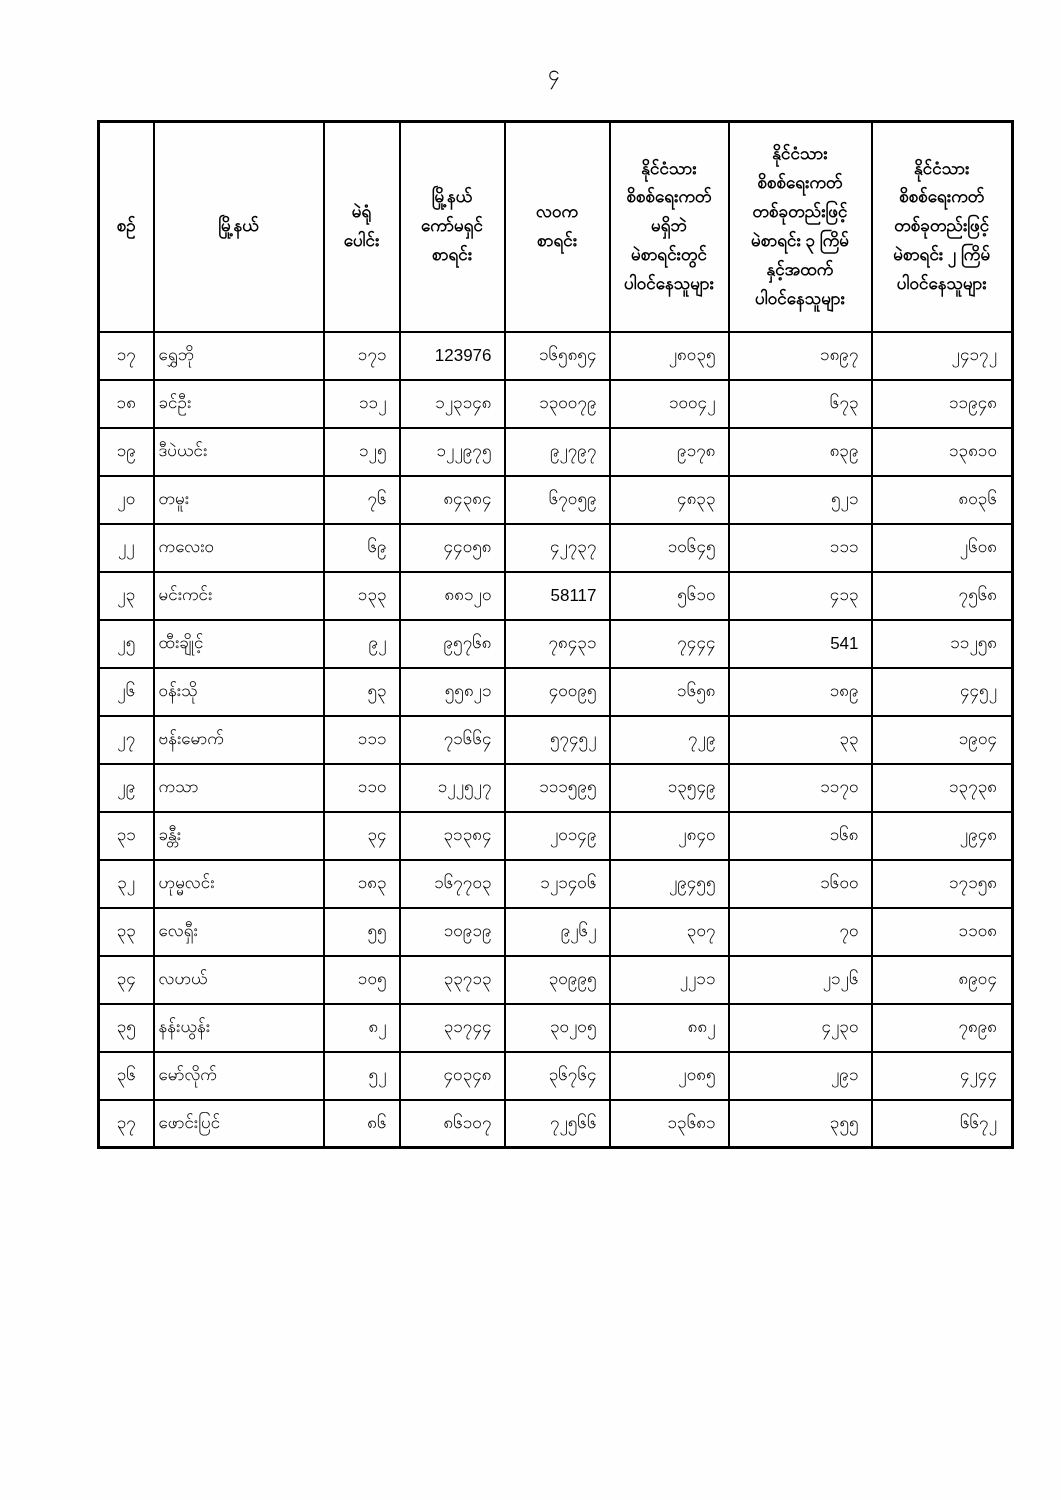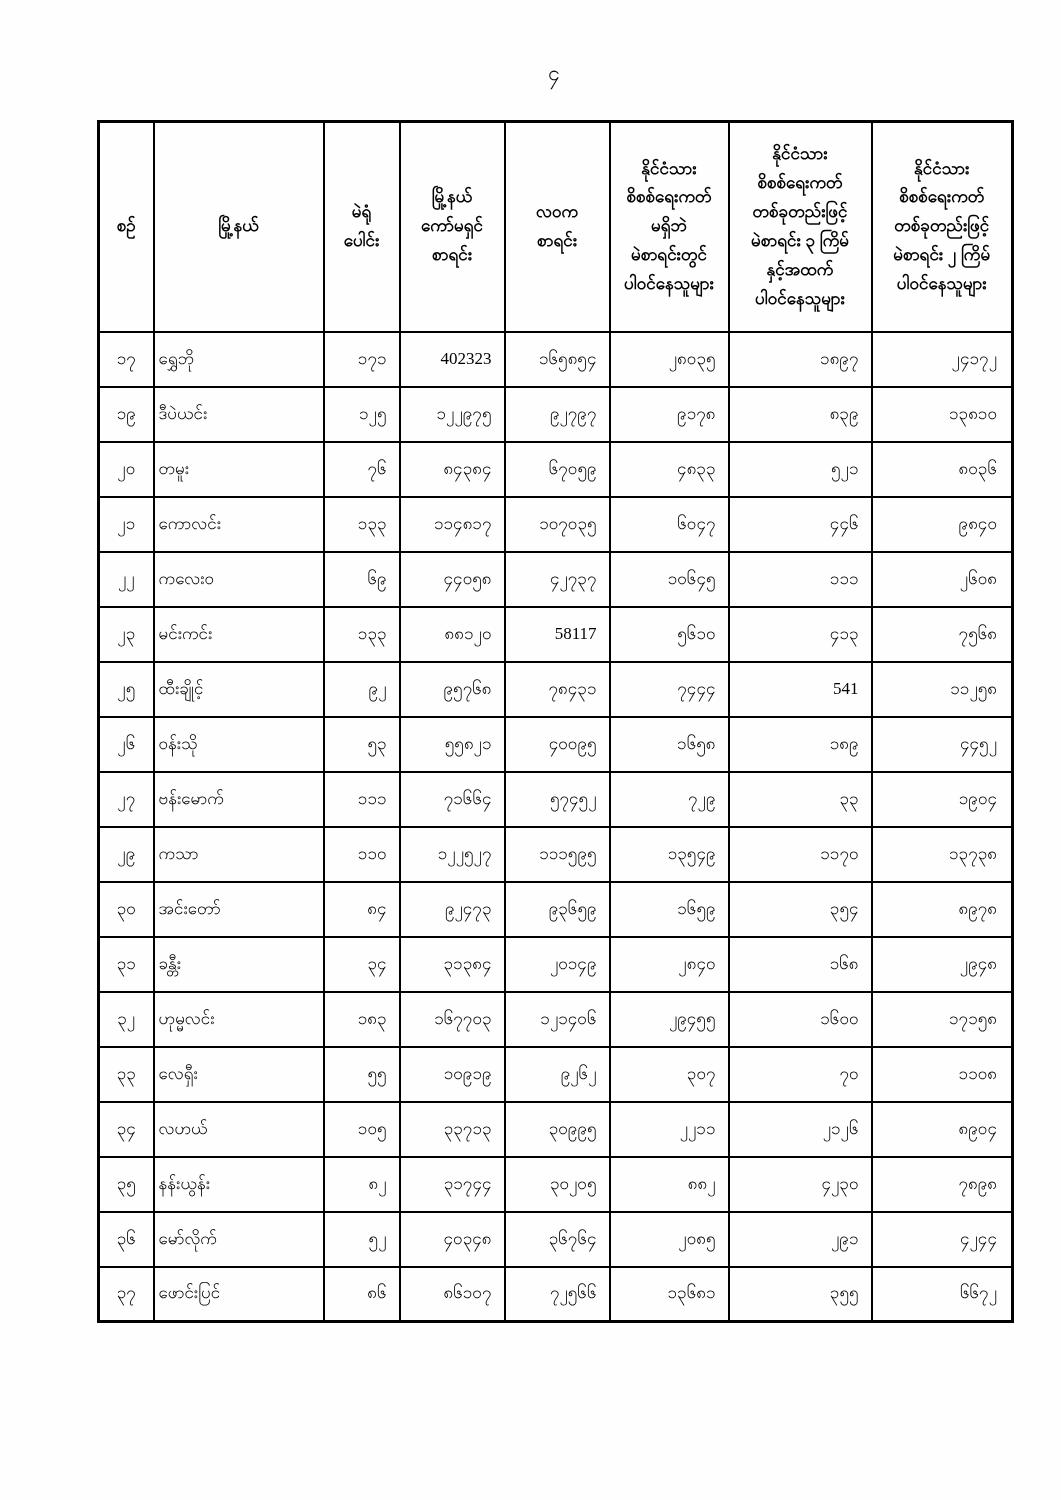"၁၇" .doc-table tbody tr { font-family: Liberation Serif, serif -> none; height: 55px -> 48px }
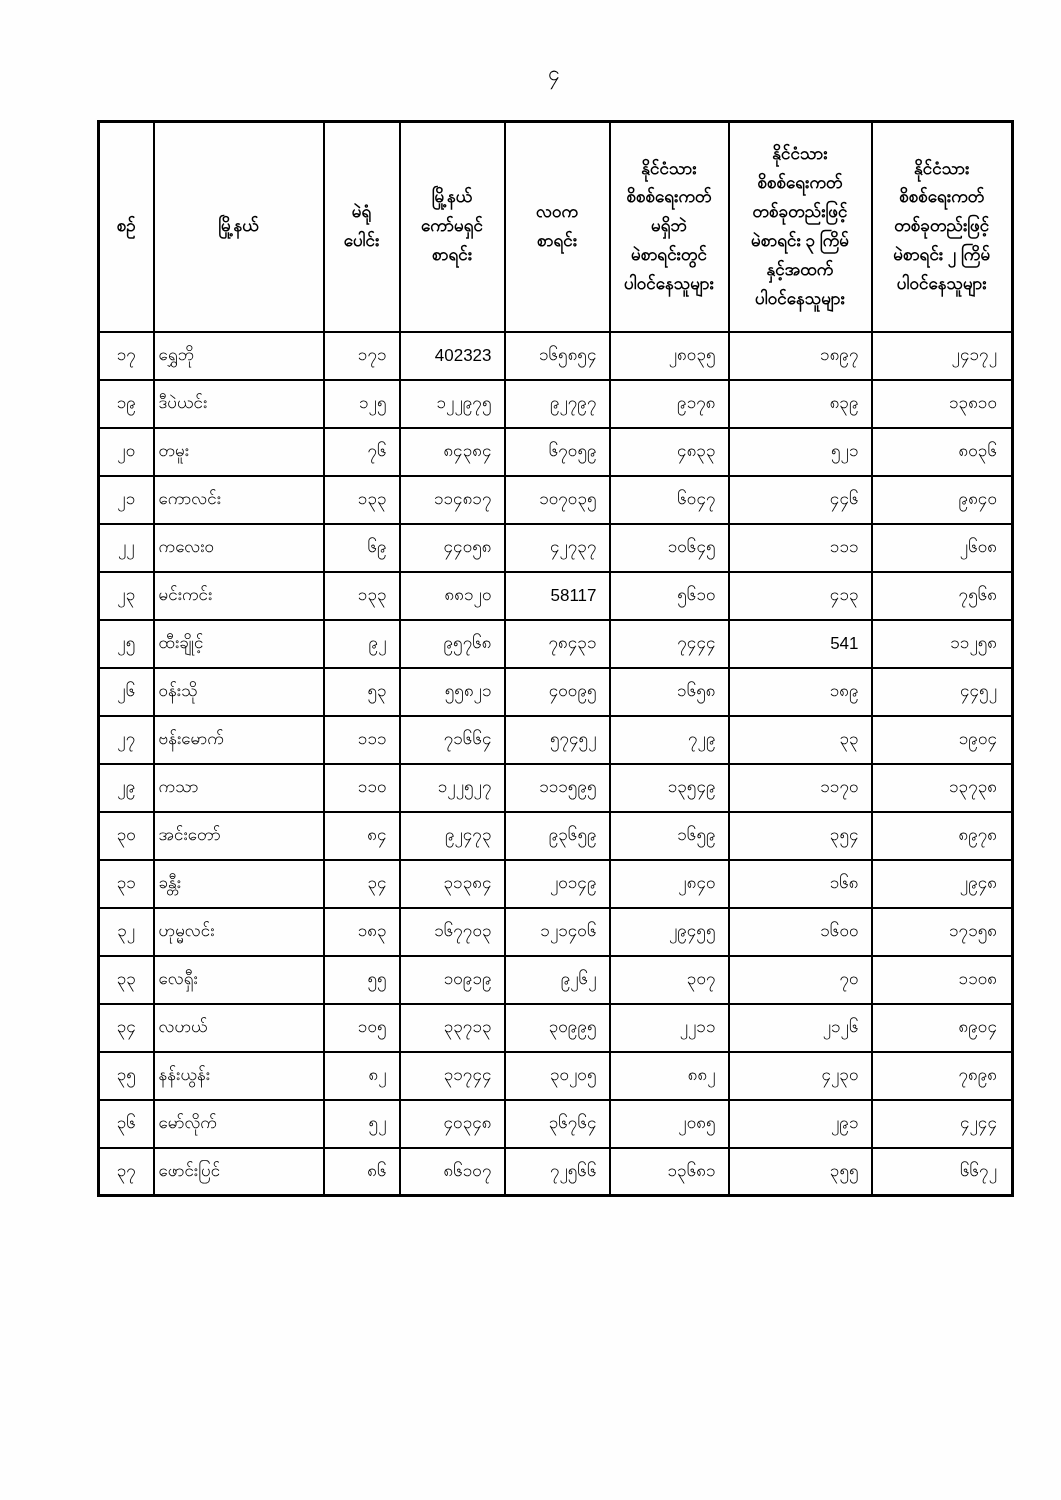"402323" td.col-commission_list { text: 402323 -> 123976 }
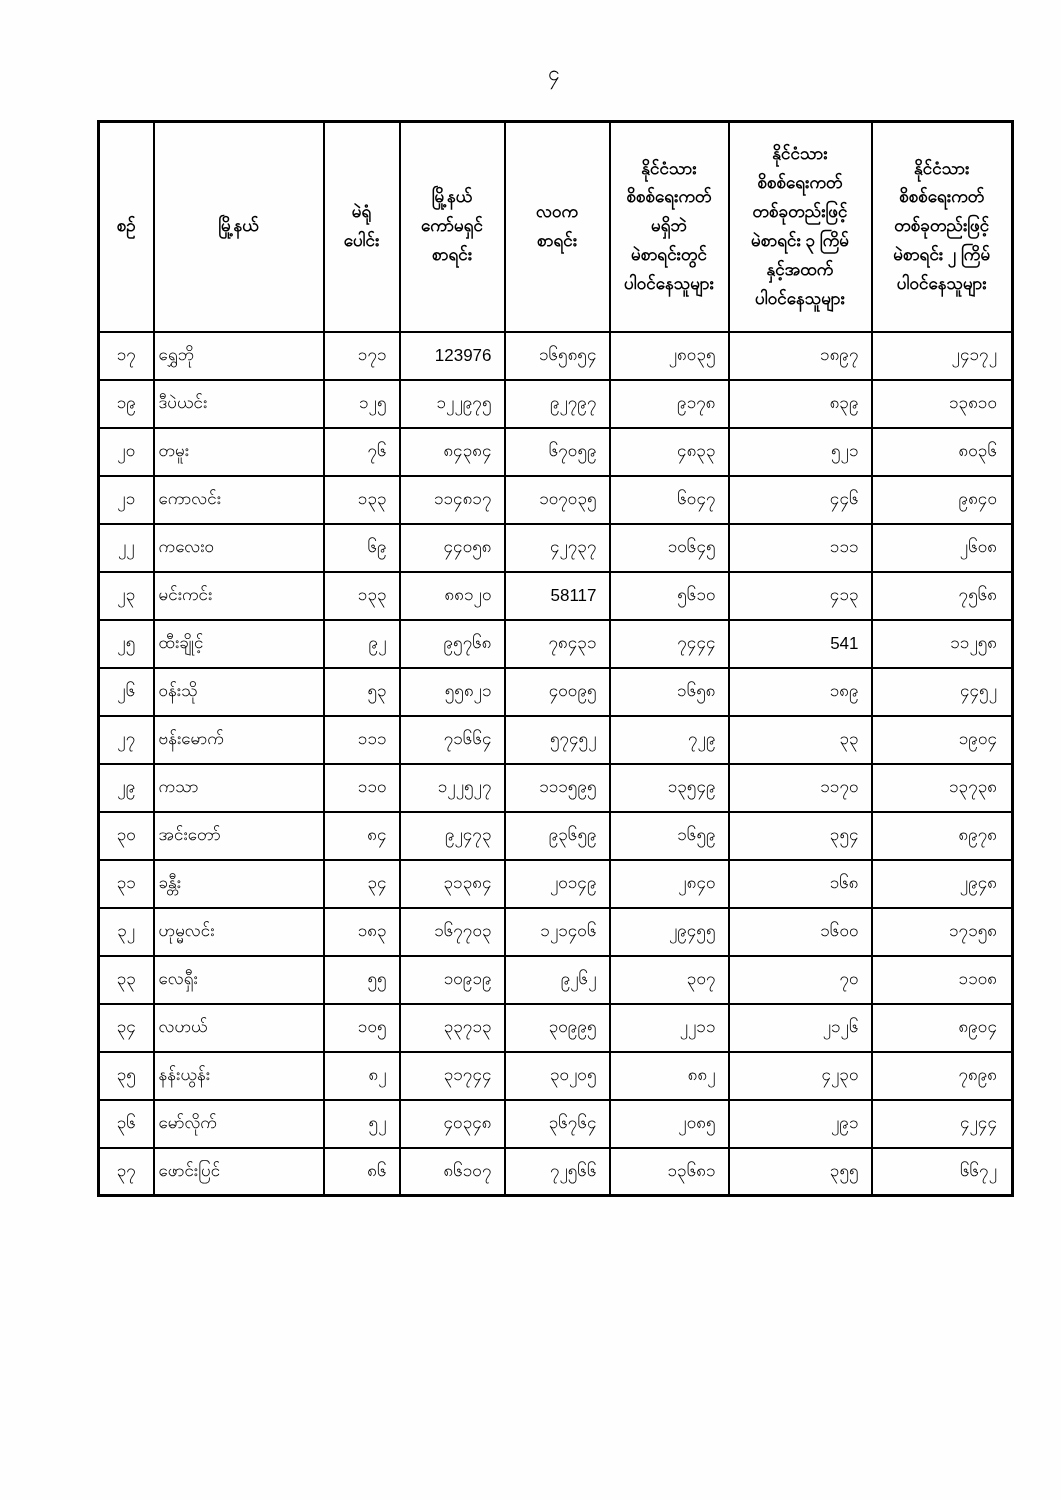"၁၈" tr { html: none -> <tr> <td>၁၈</td> <td>ခင်ဦး</td> <td>၁၁၂</td> <td>၁၂၃၁၄၈</td> <td>၁၃၀၀၇၉</td> <td>၁၀၀၄၂</td> <td>၆၇၃</td> <td>၁၁၉၄၈</td> </tr> }
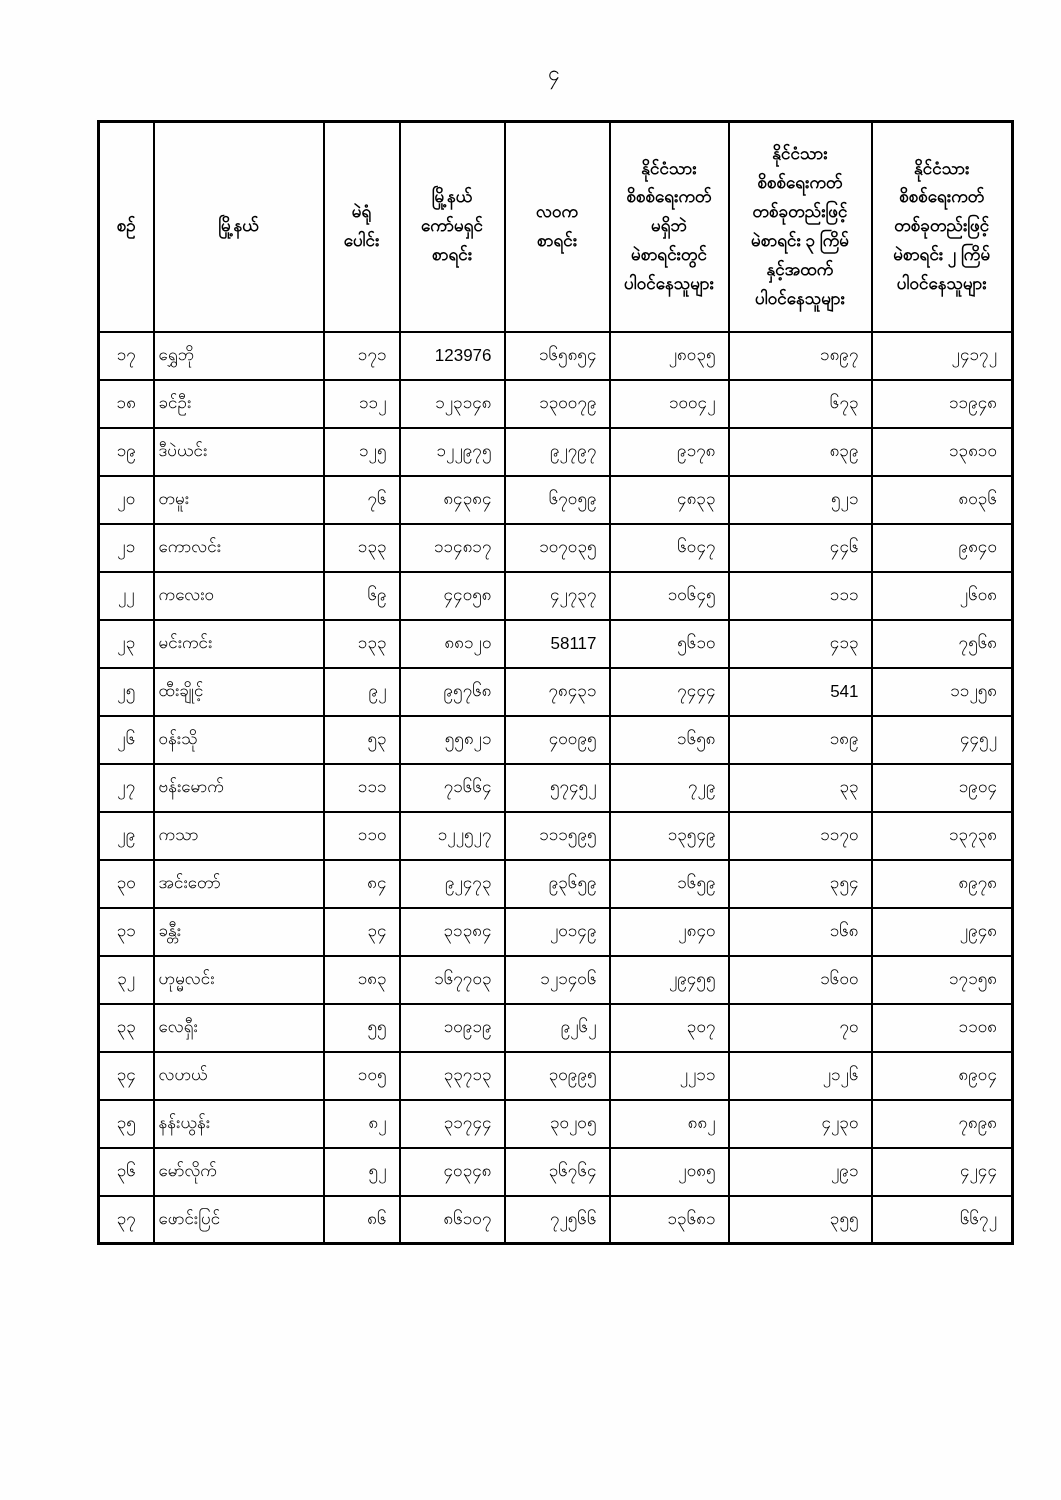"၂၁" tr { html: <tr> <td>၂၁</td> <td>ကောလင်း</td> <td>၁၃၃</td> <td>၁၁၄၈၁၇</td> <td>၁၀၇၀၃၅</td> <td>၆၀၄၇</td> <td>၄၄၆</td> <td>၉၈၄၀</td> </tr> -> none }
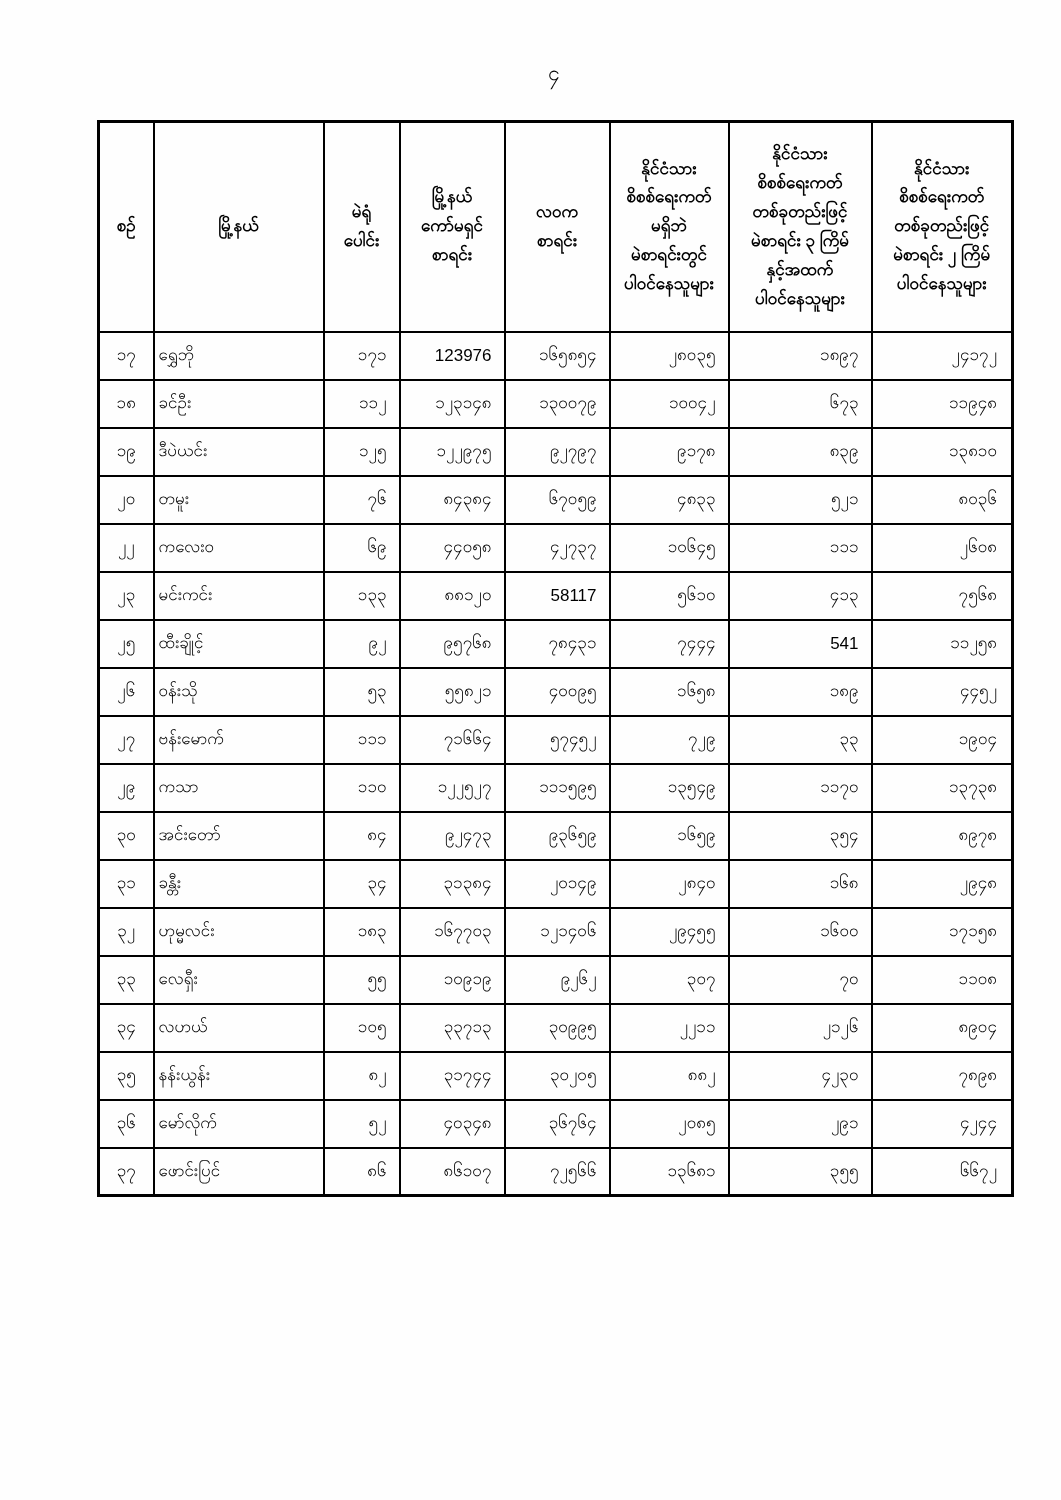"၃၀" tr { html: <tr> <td>၃၀</td> <td>အင်းတော်</td> <td>၈၄</td> <td>၉၂၄၇၃</td> <td>၉၃၆၅၉</td> <td>၁၆၅၉</td> <td>၃၅၄</td> <td>၈၉၇၈</td> </tr> -> none }
